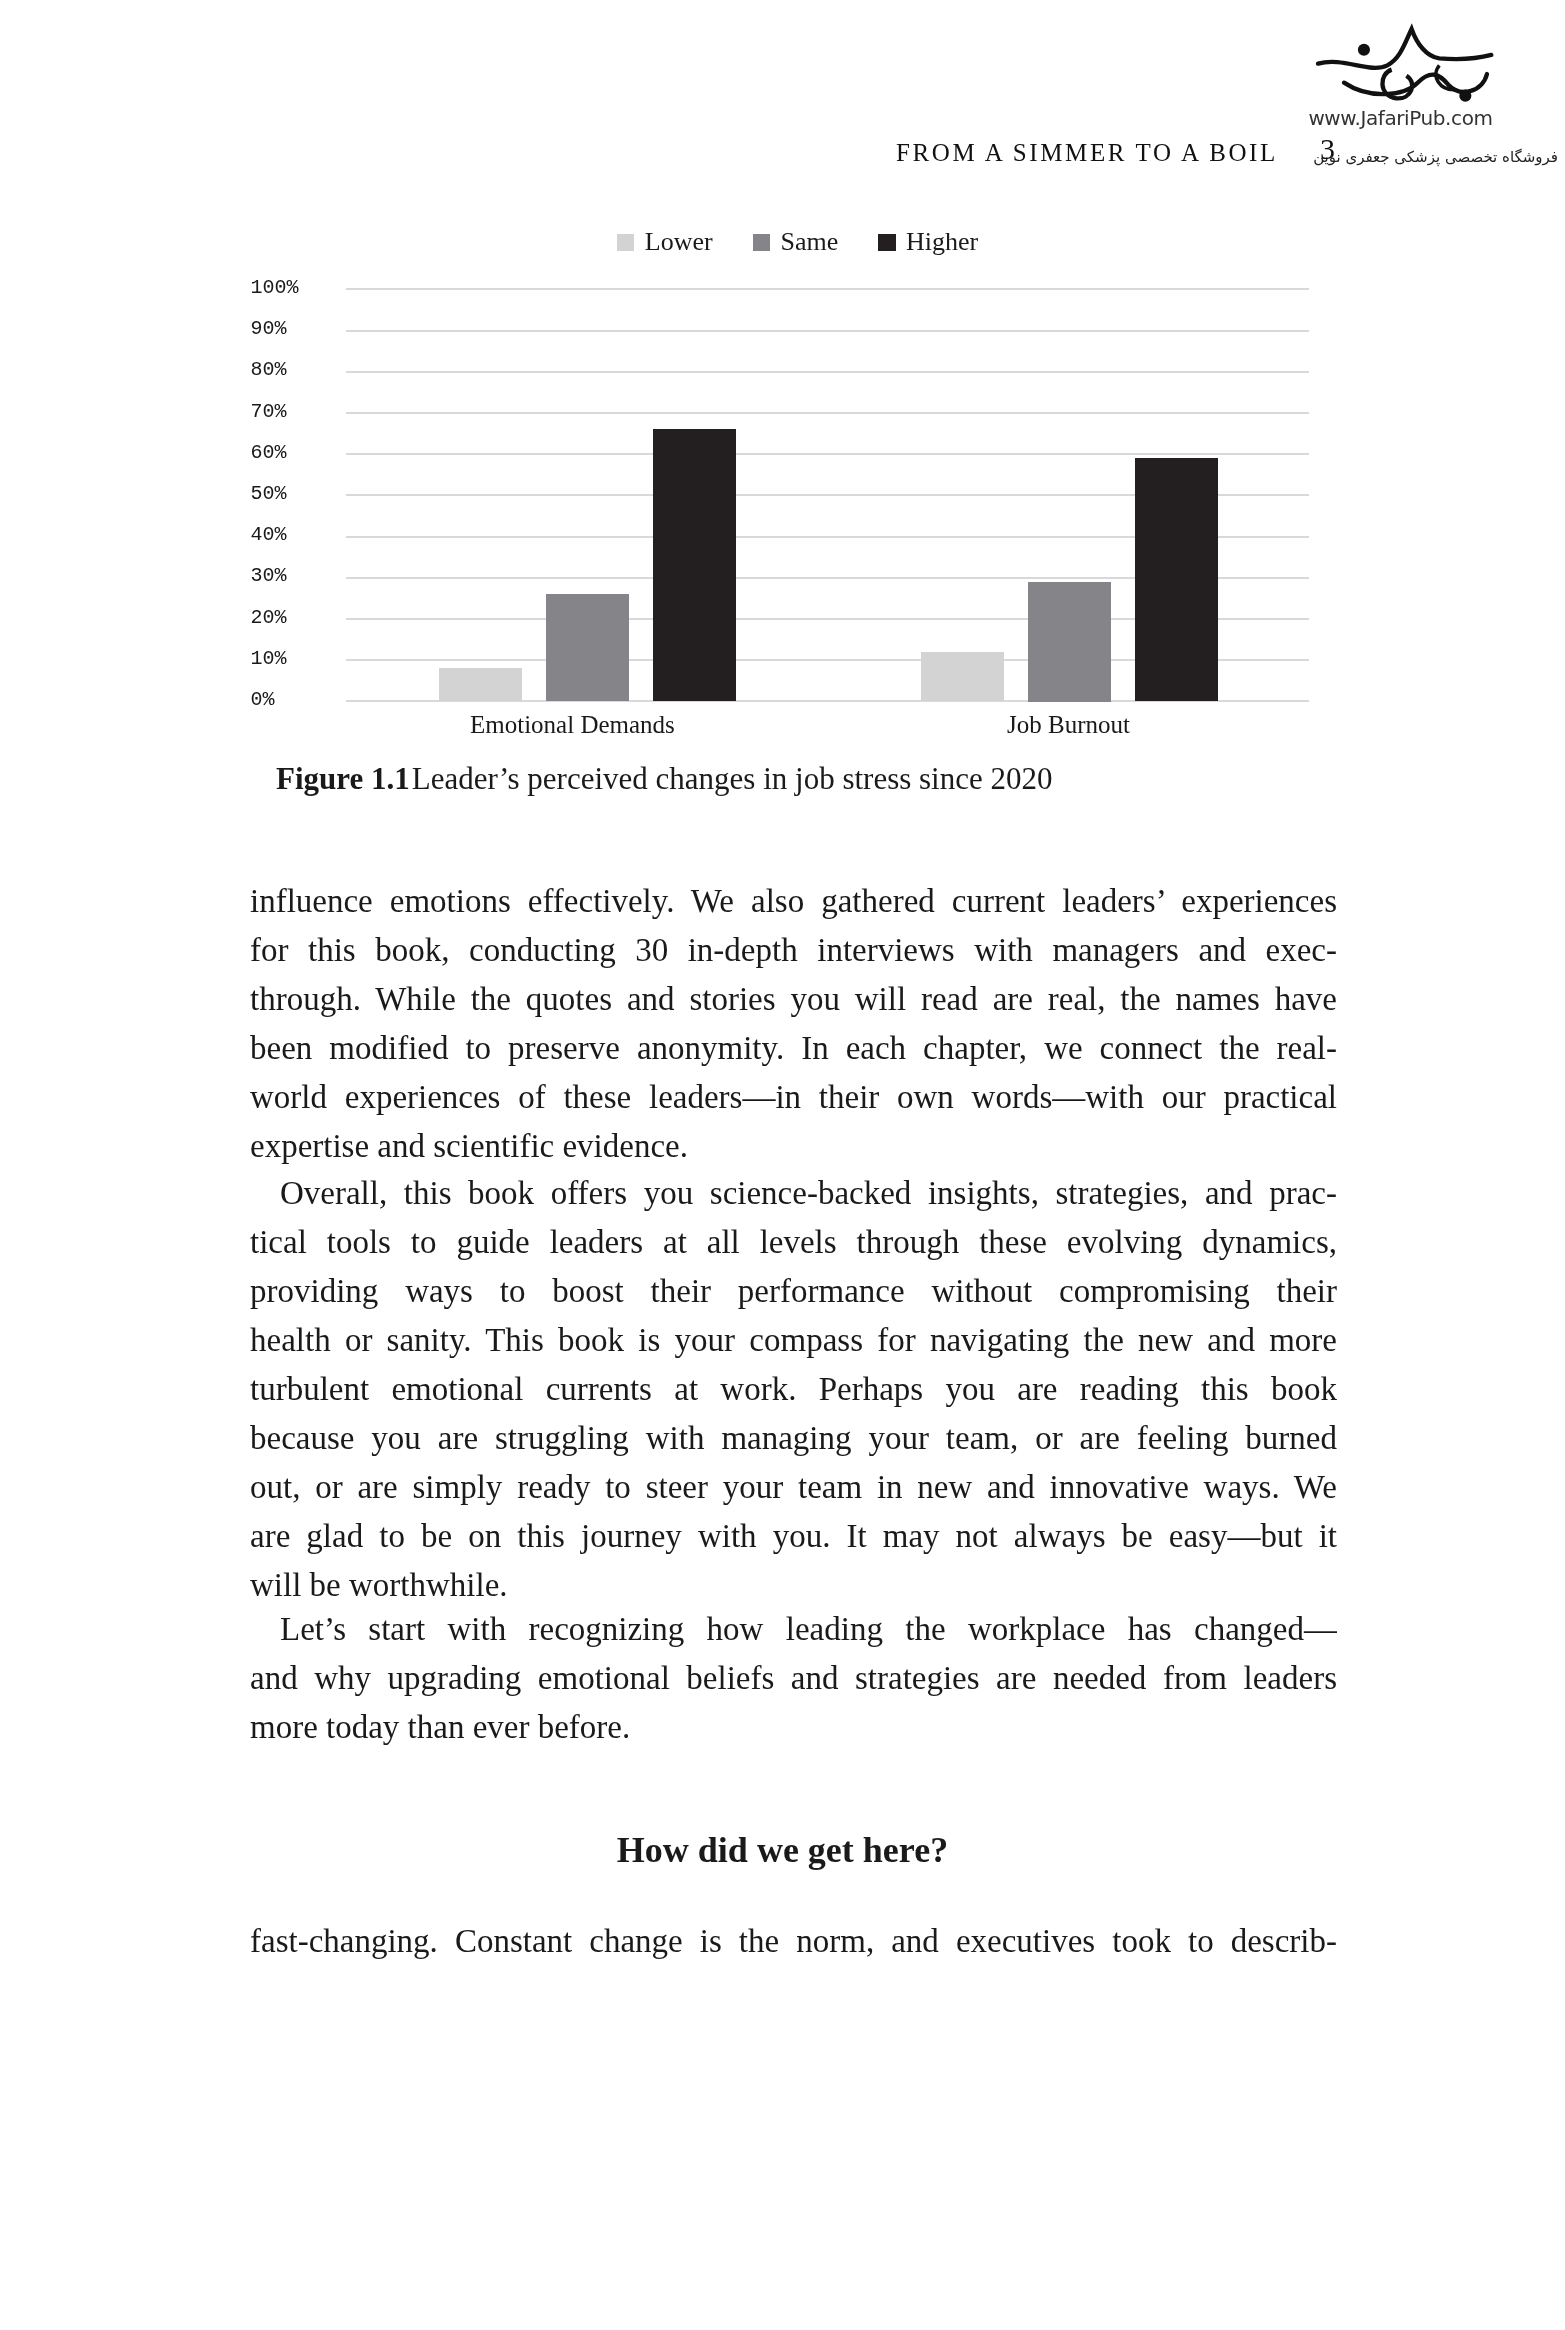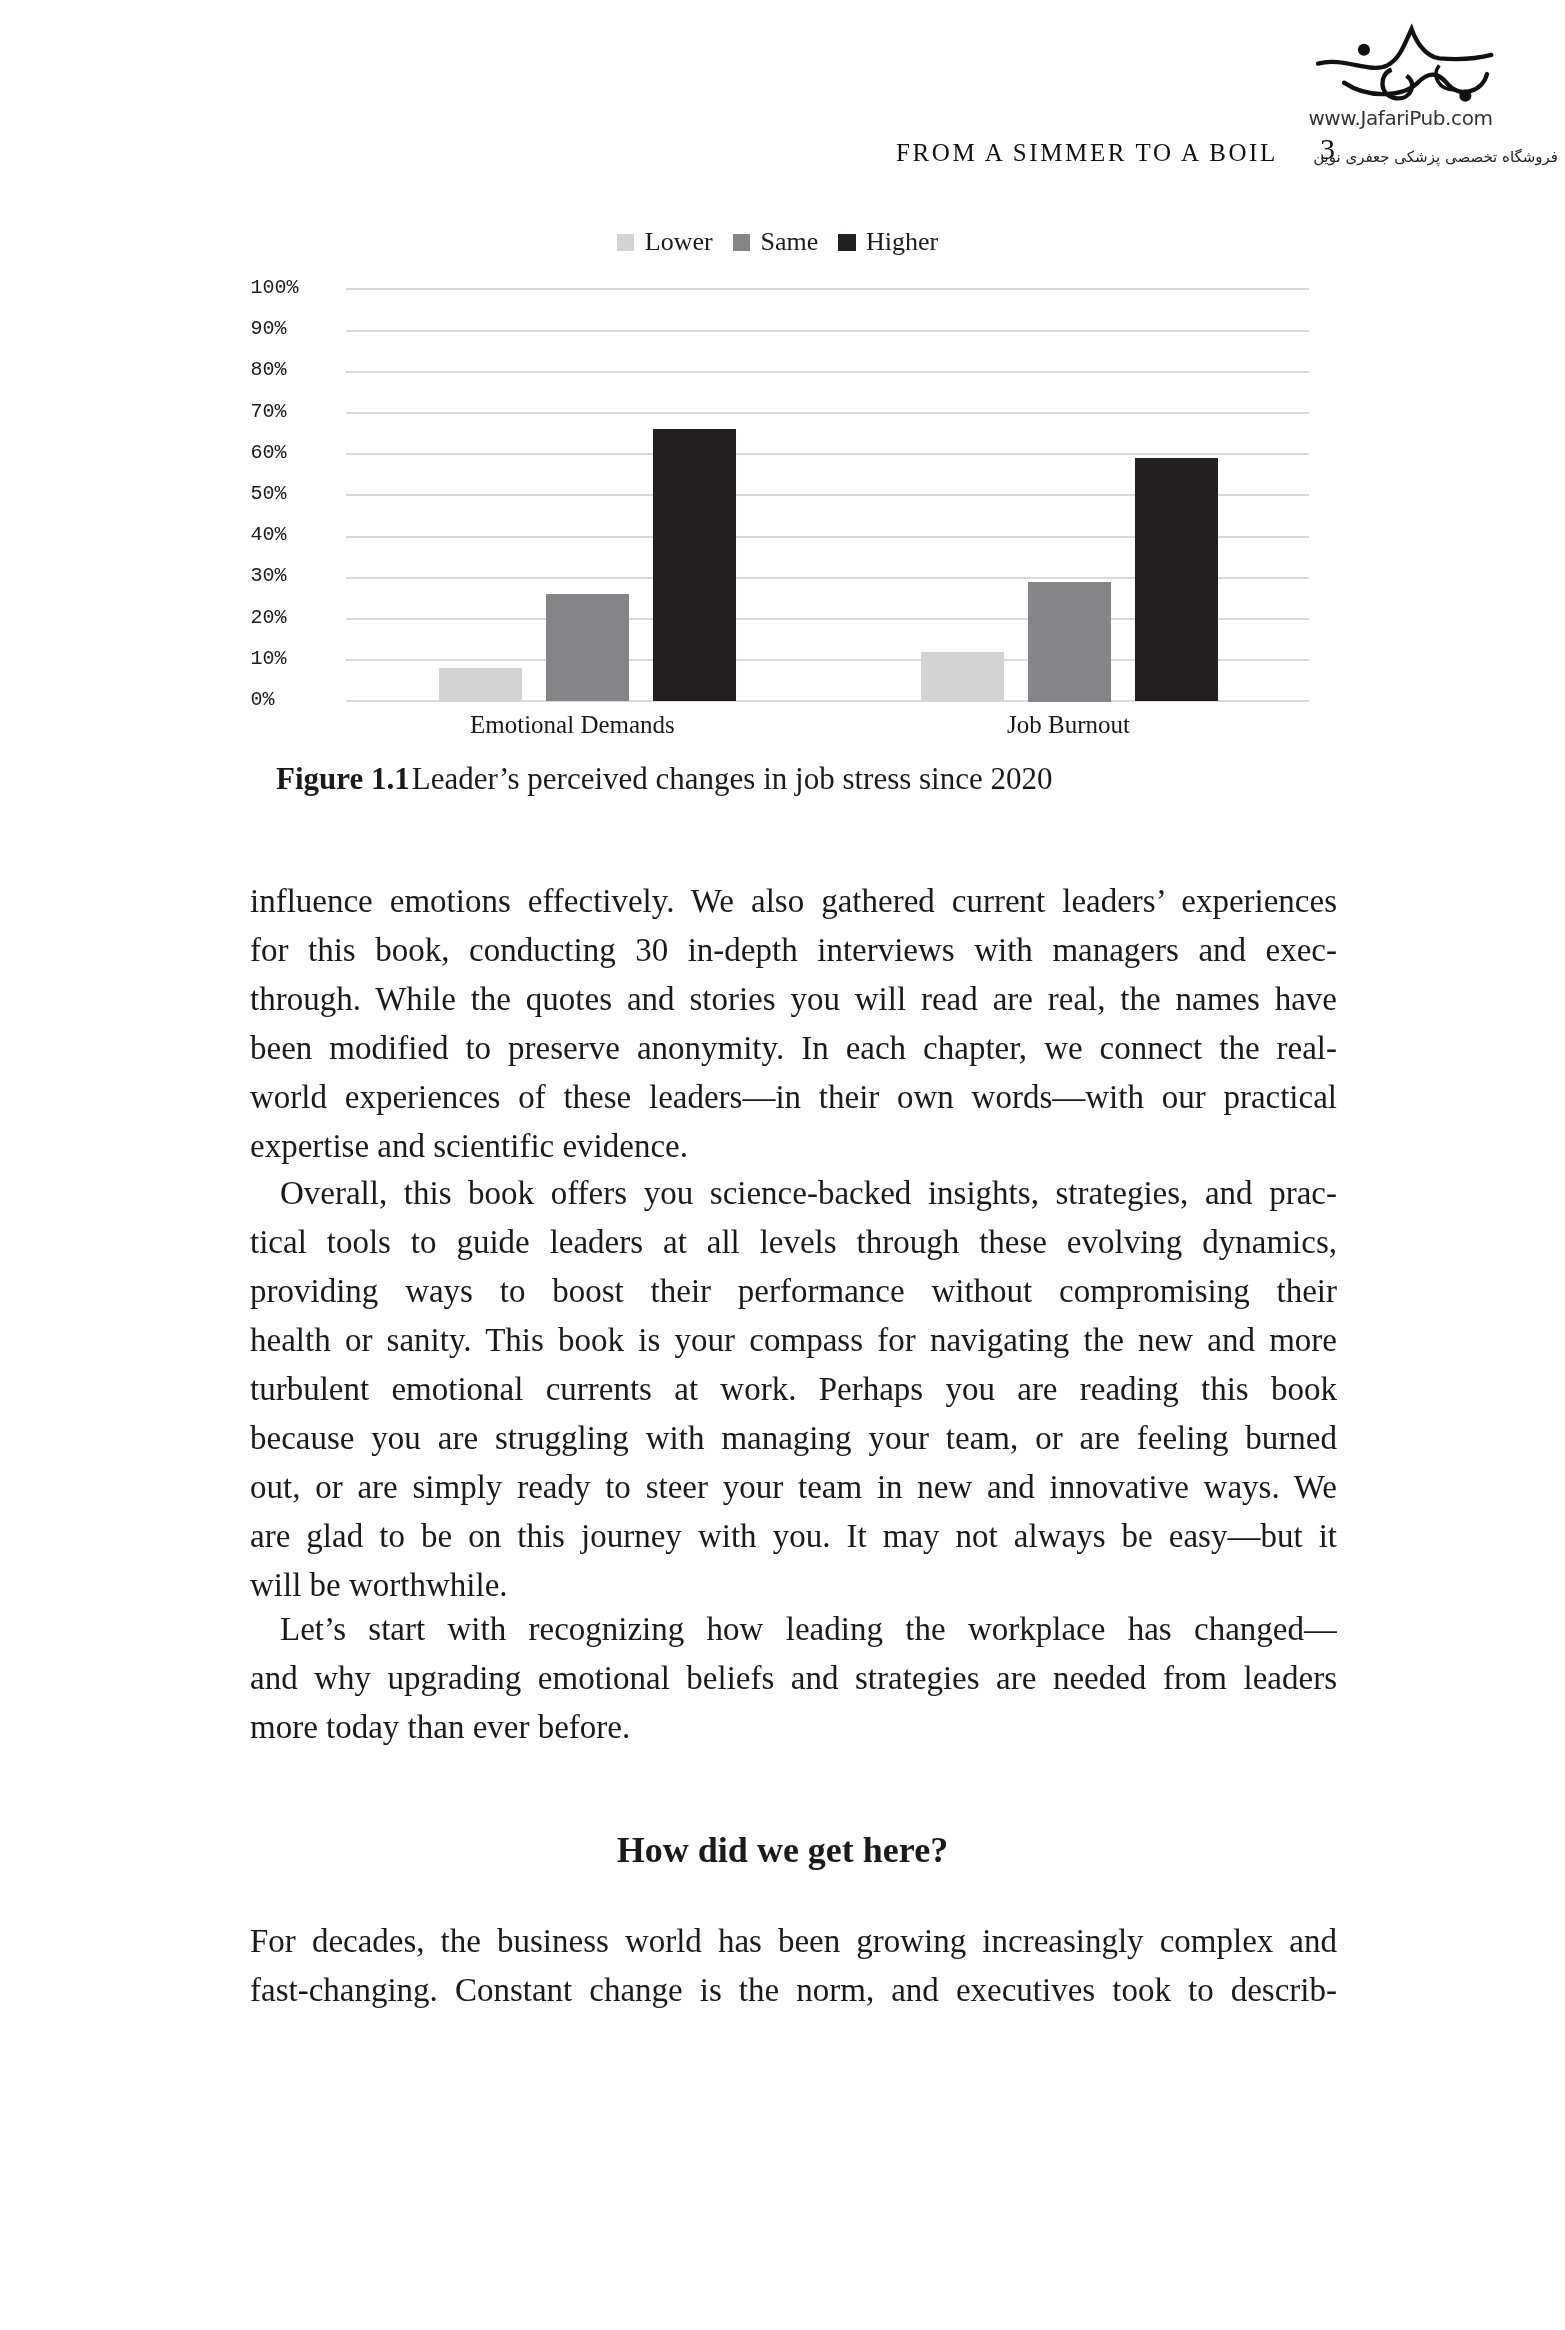"Lower" .legend { gap: 20px -> 40px }
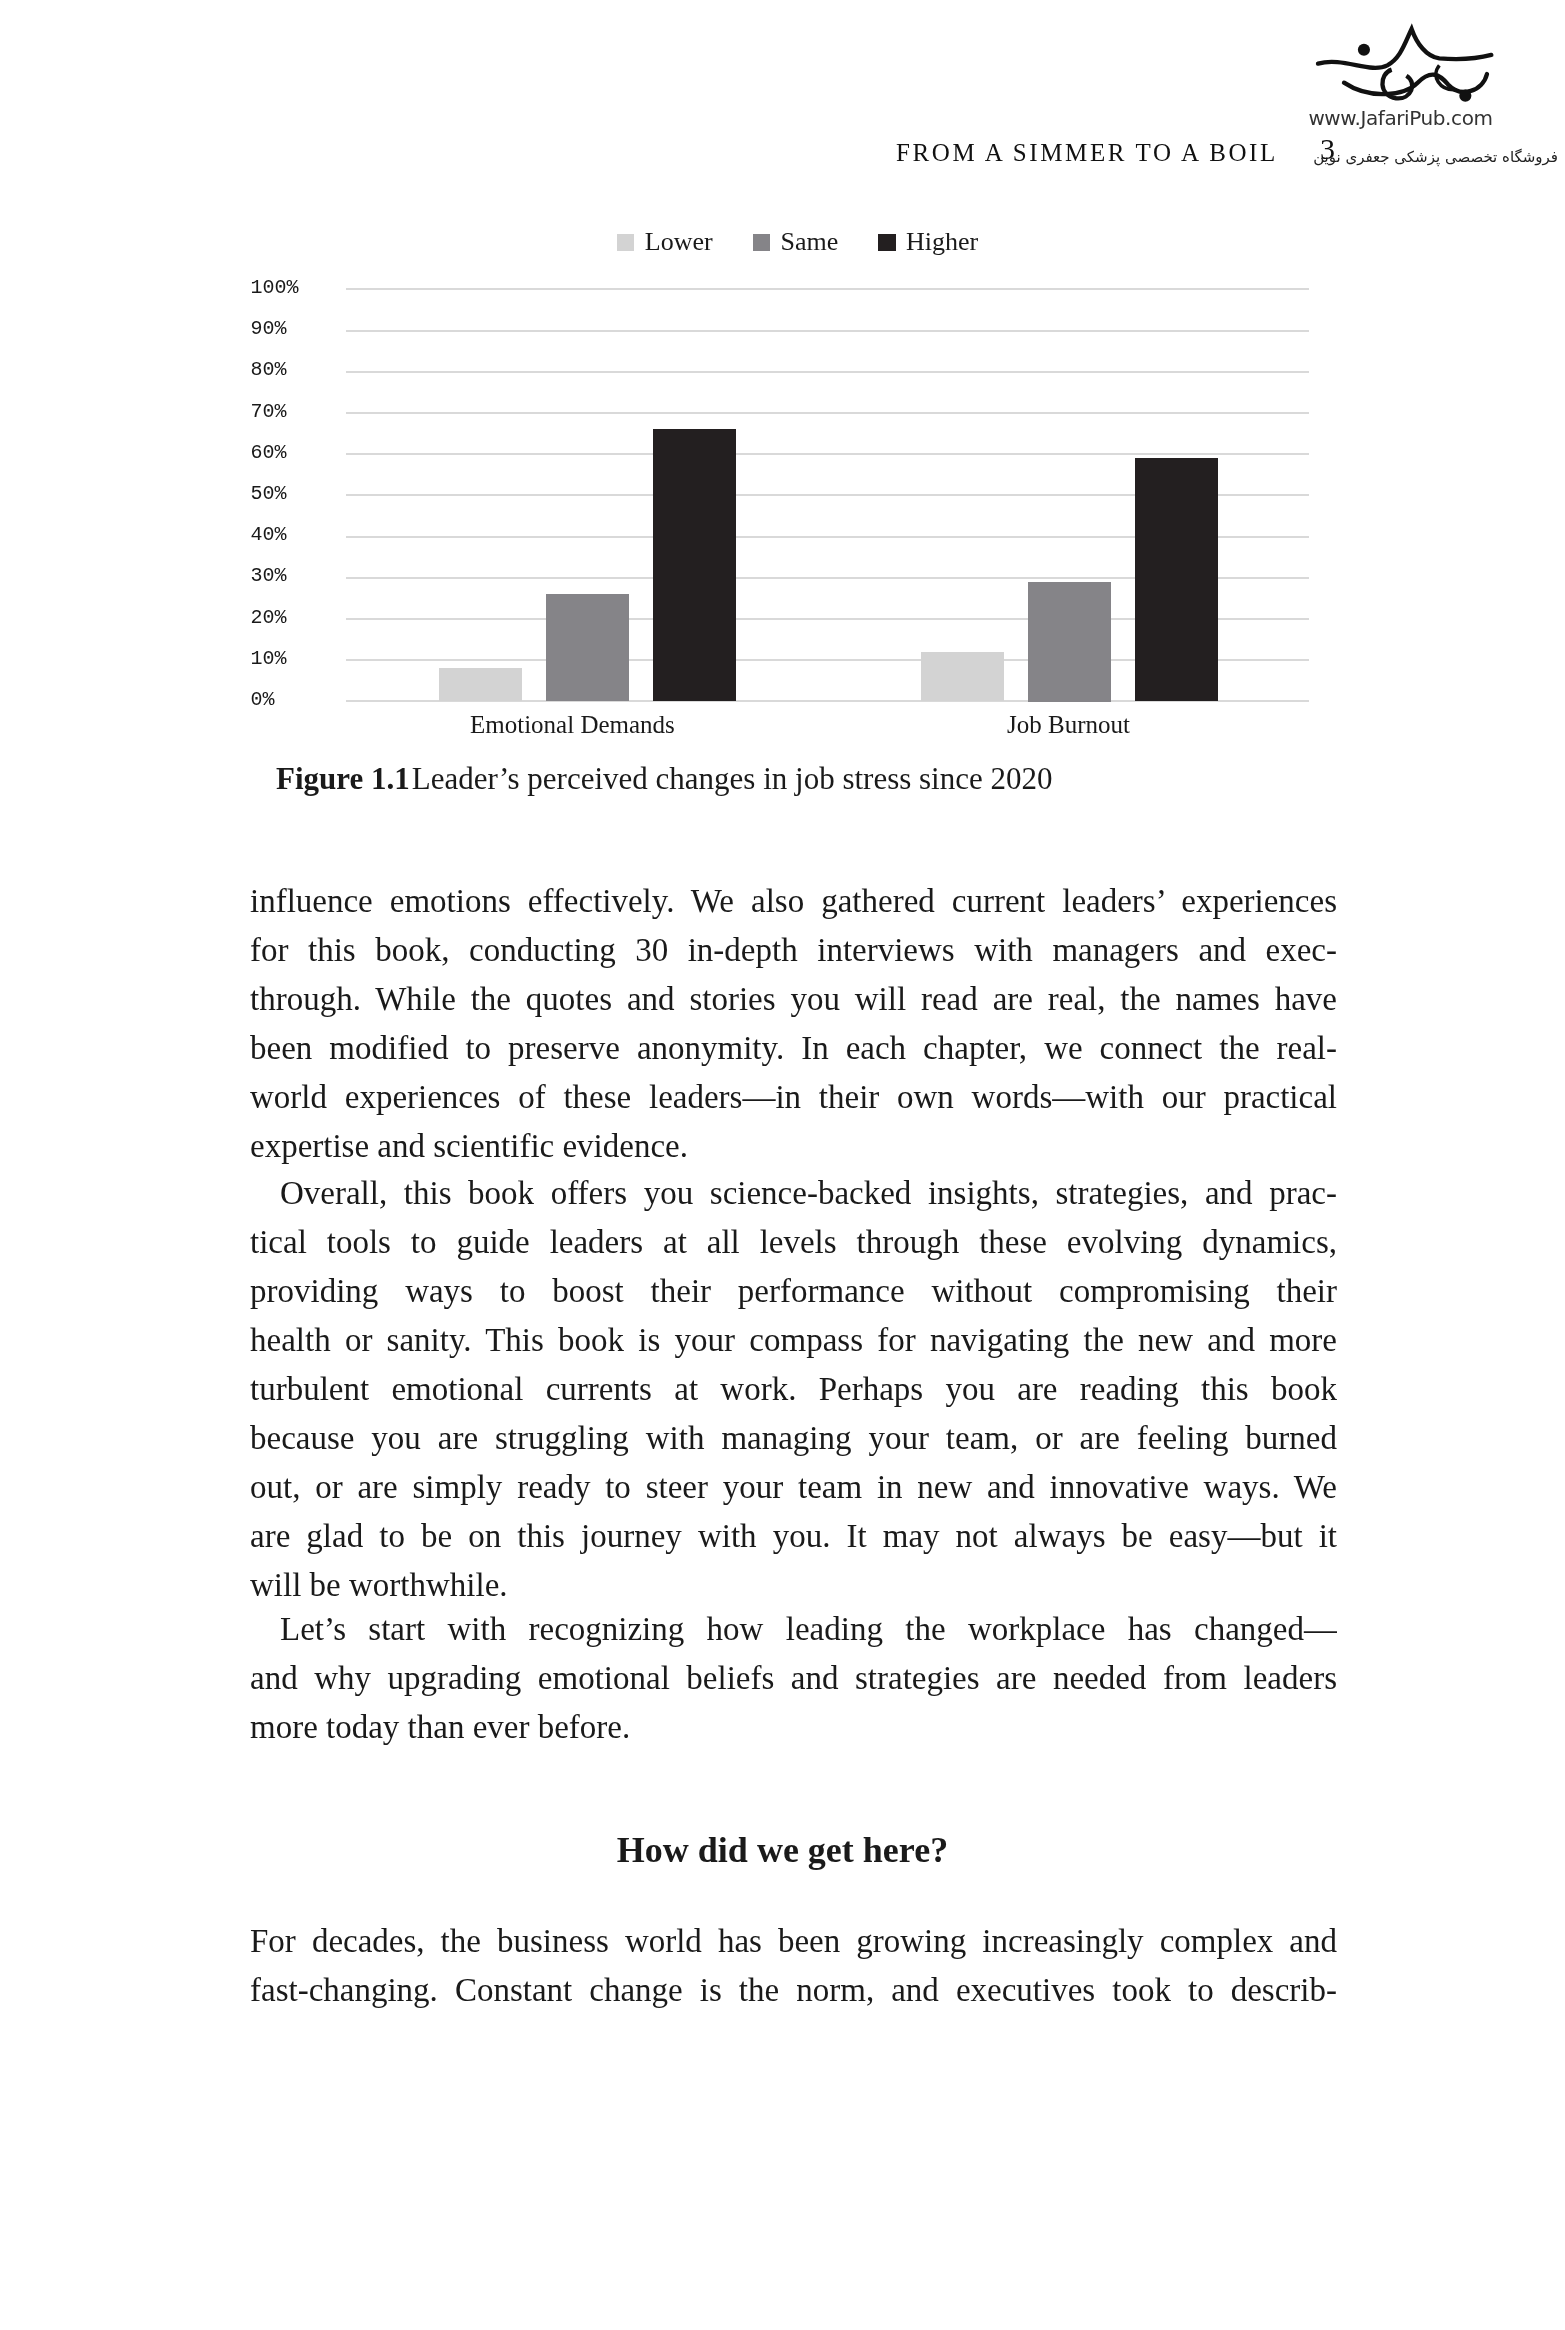"For decades, the business world" span.line { html: <span>For decades, the business world has been growing increasingly complex and</span> -> none }
